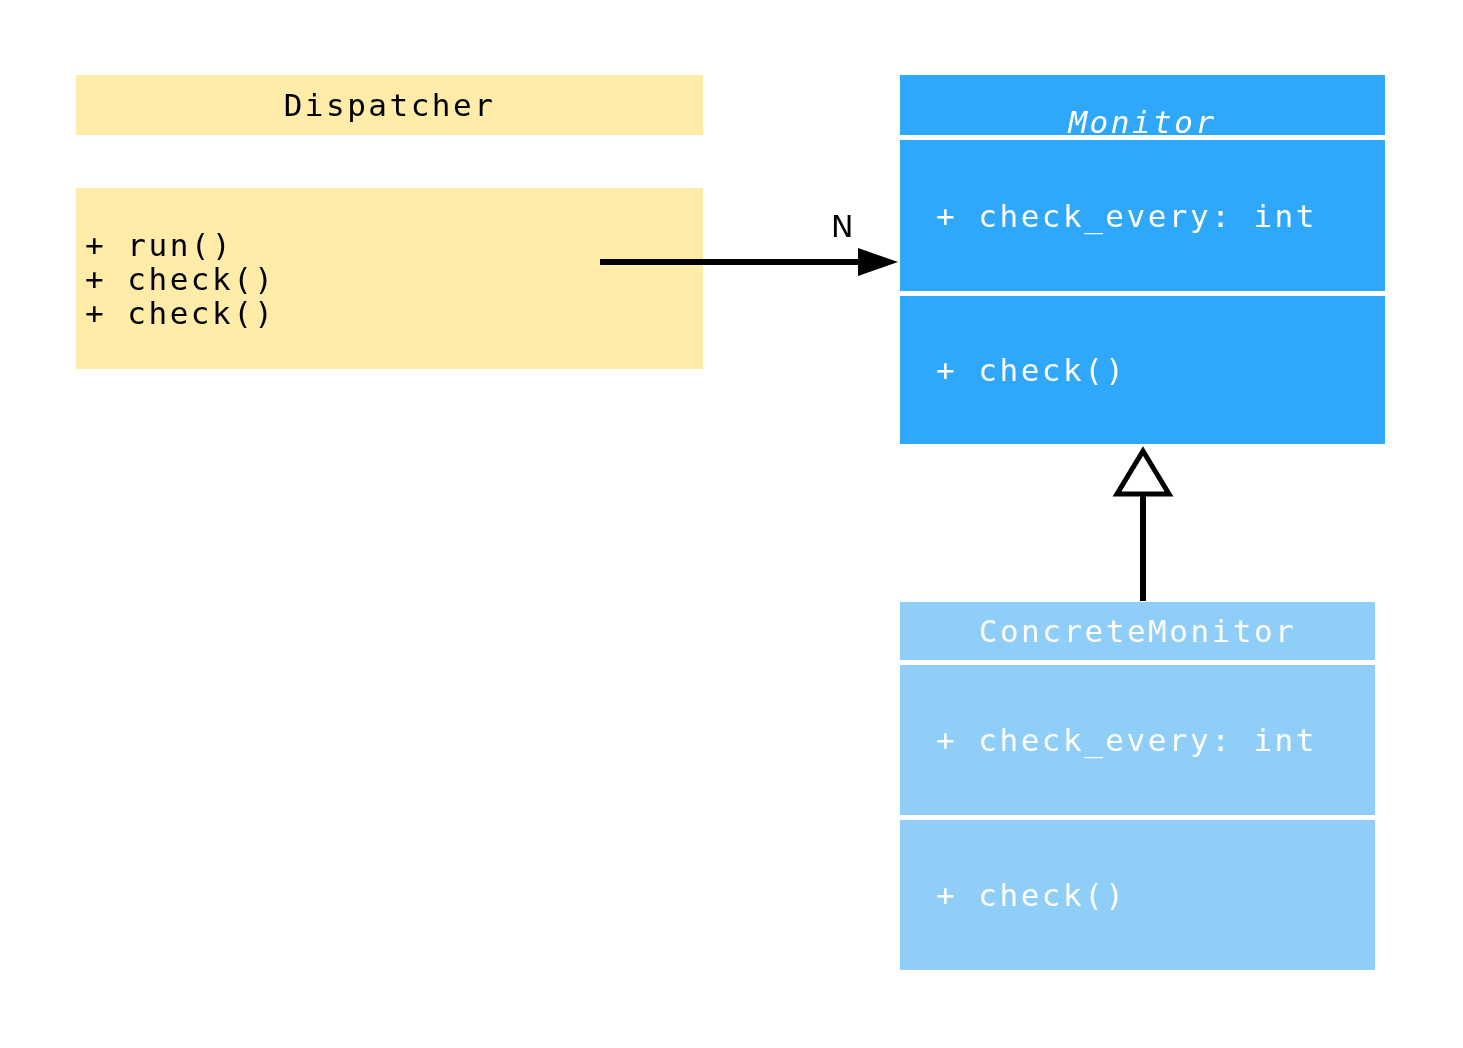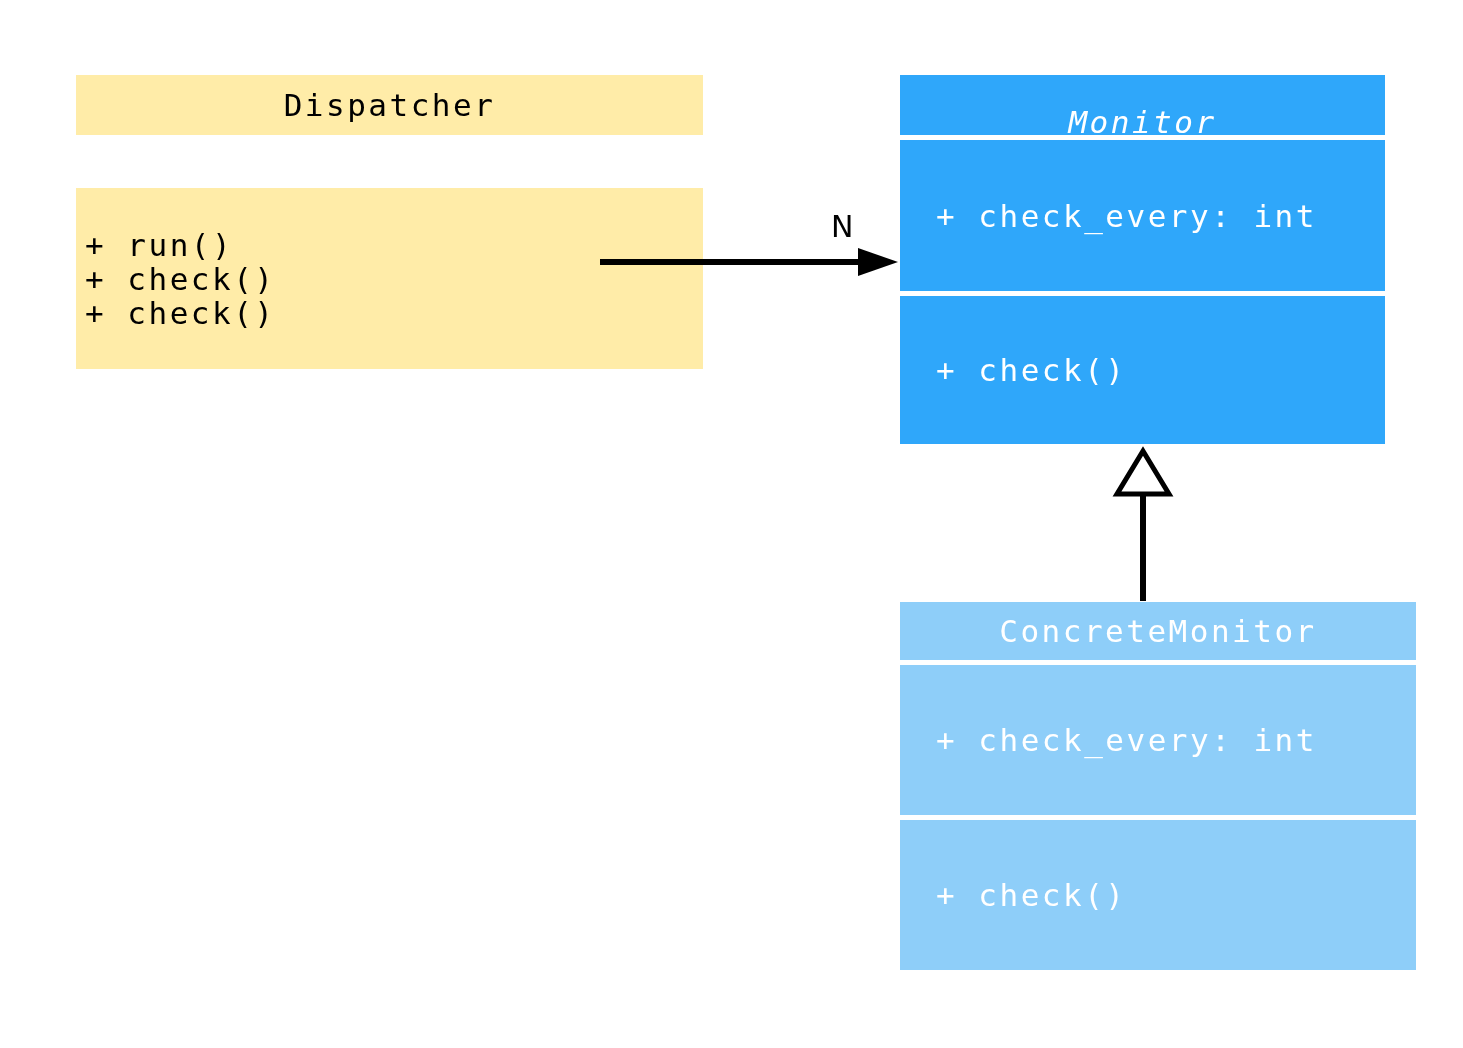"ConcreteMonitor" div.class-box { width: 516px -> 475px }
